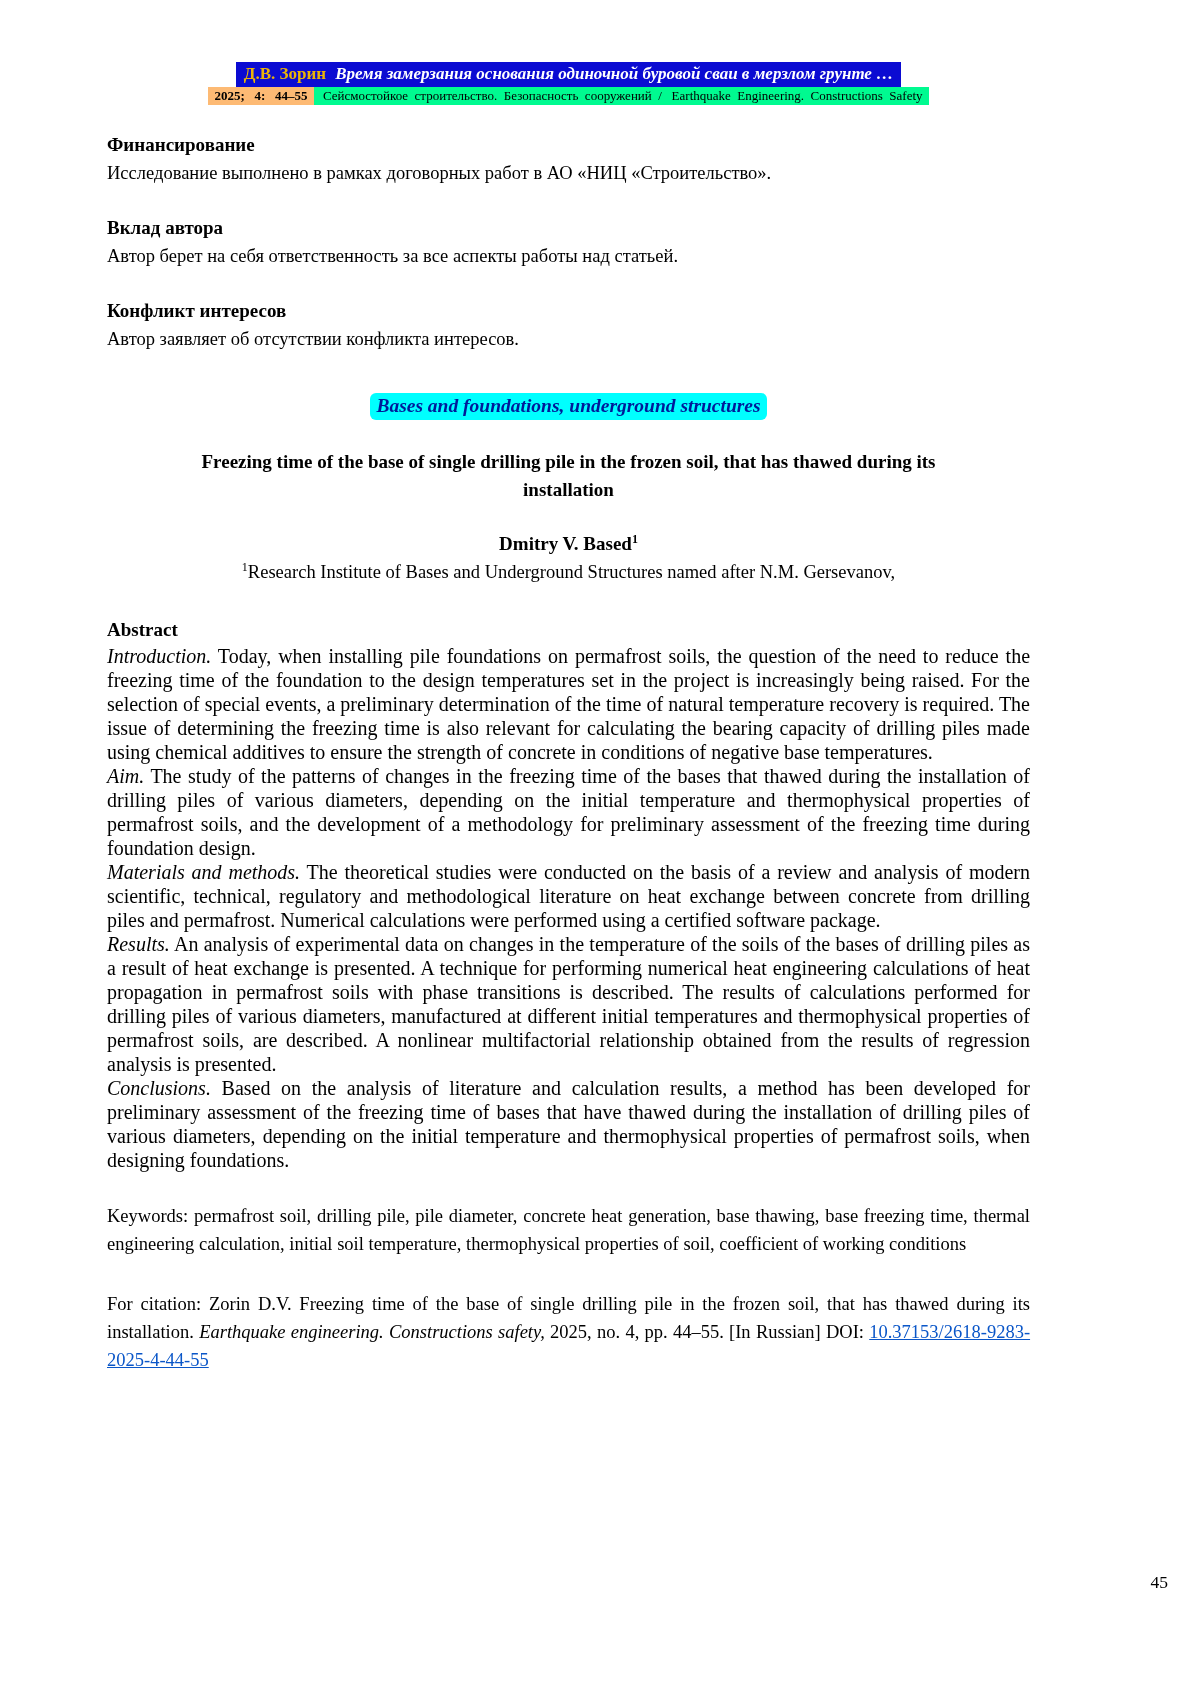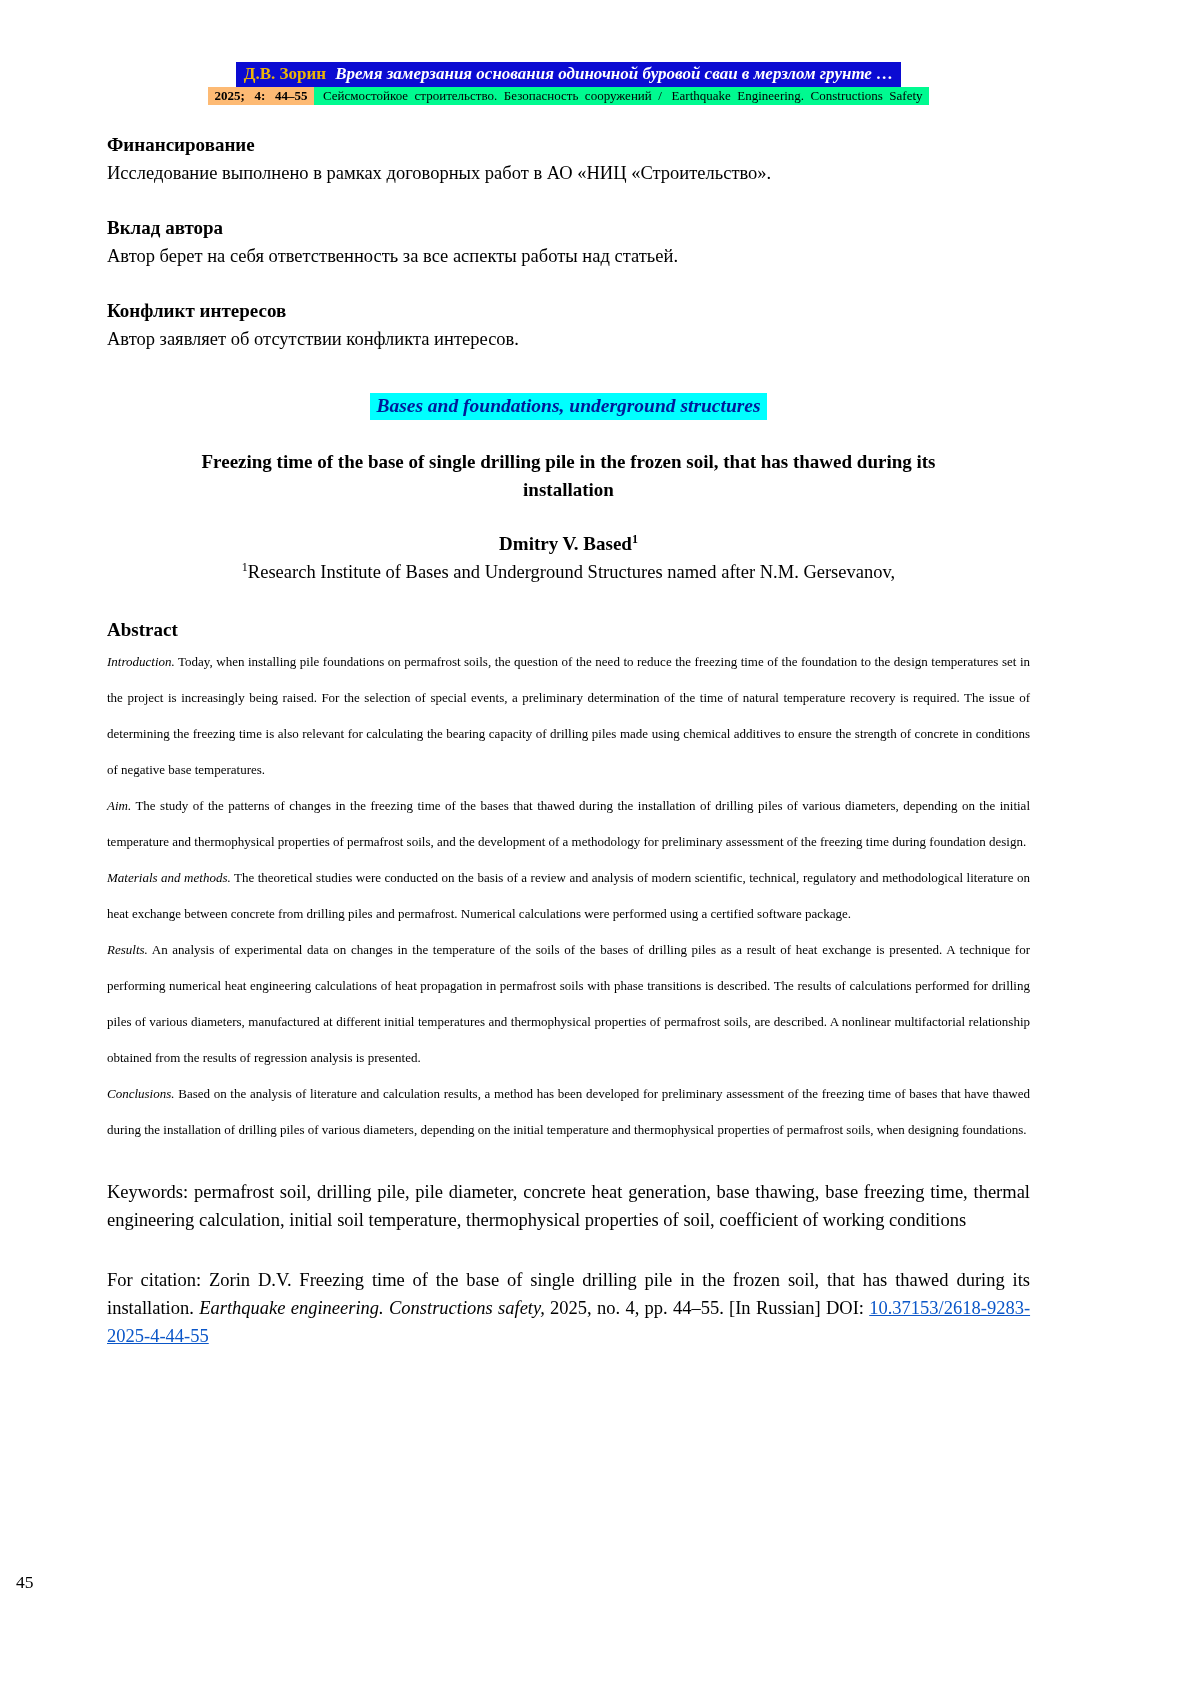"Bases and foundations, underground" .banner { border-radius: none -> 6px }
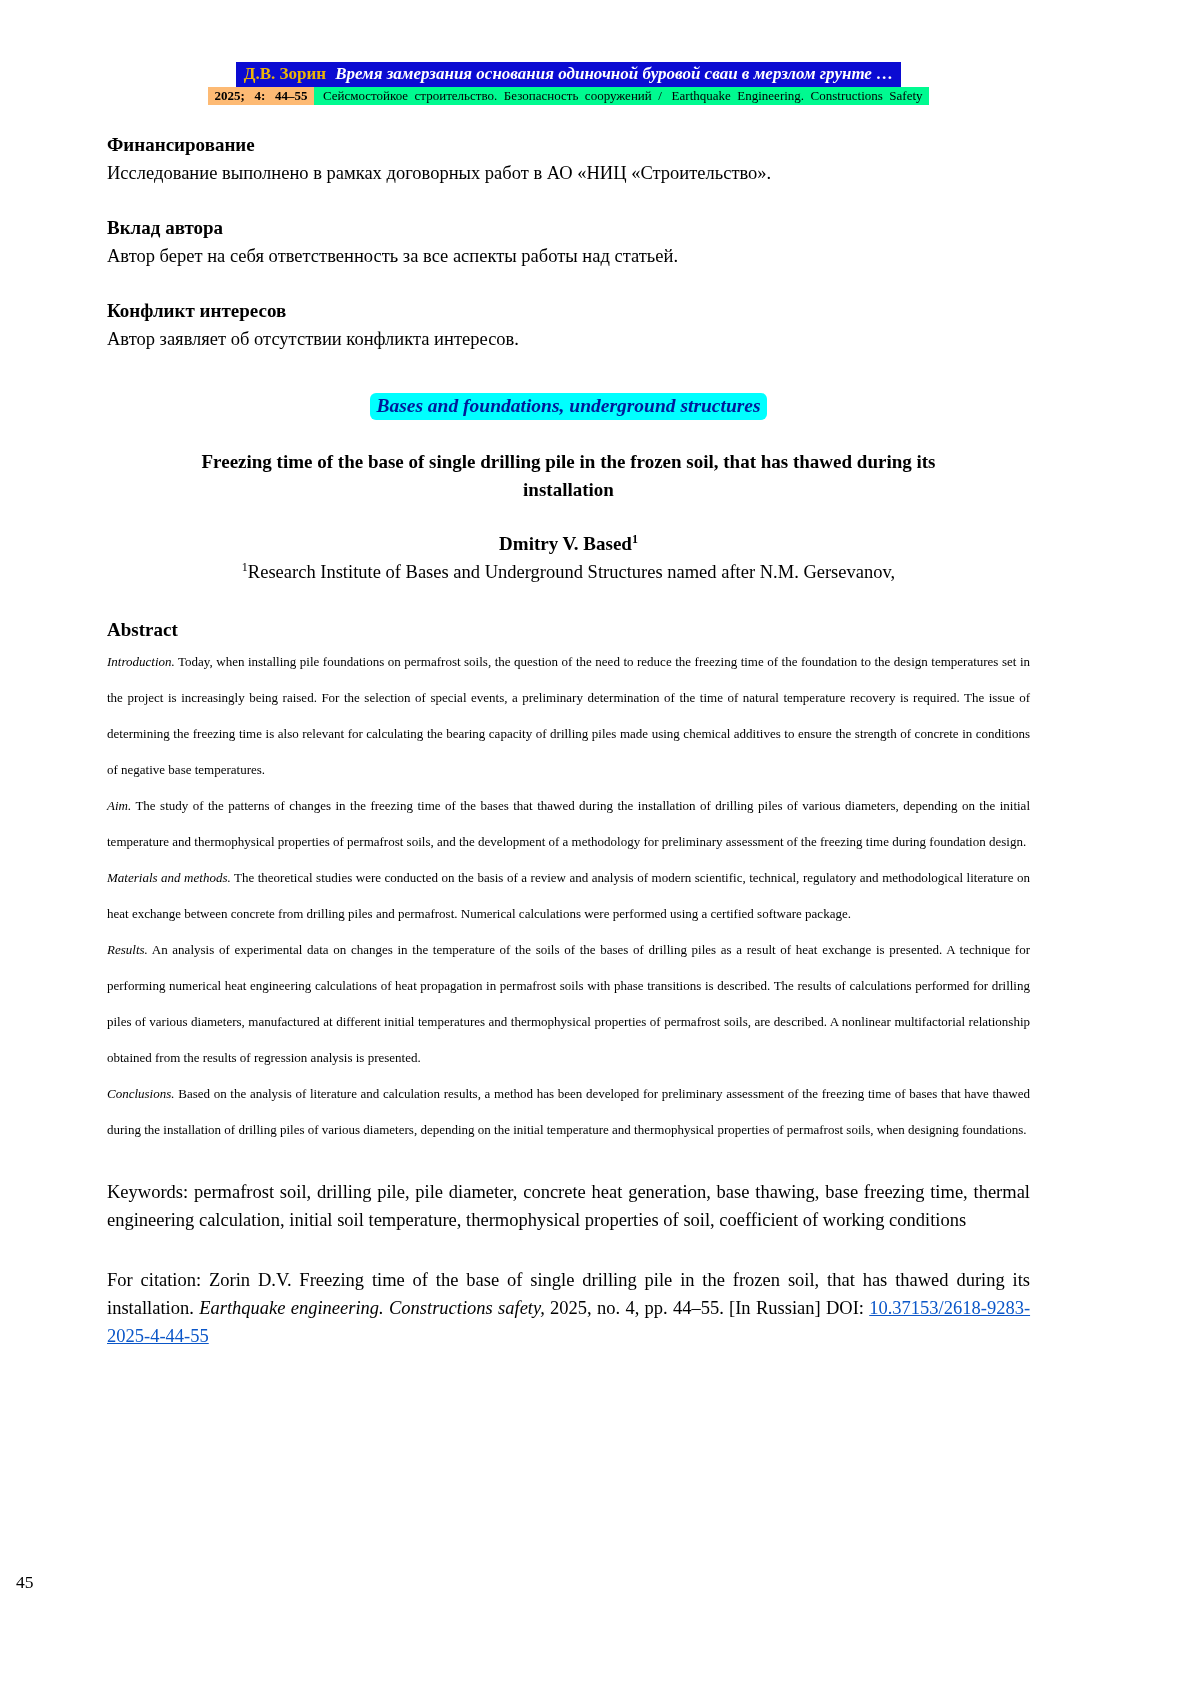"Introduction. Today, when installing" .abs-para { font-size: 13px -> 20px; line-height: 36px -> 24px }
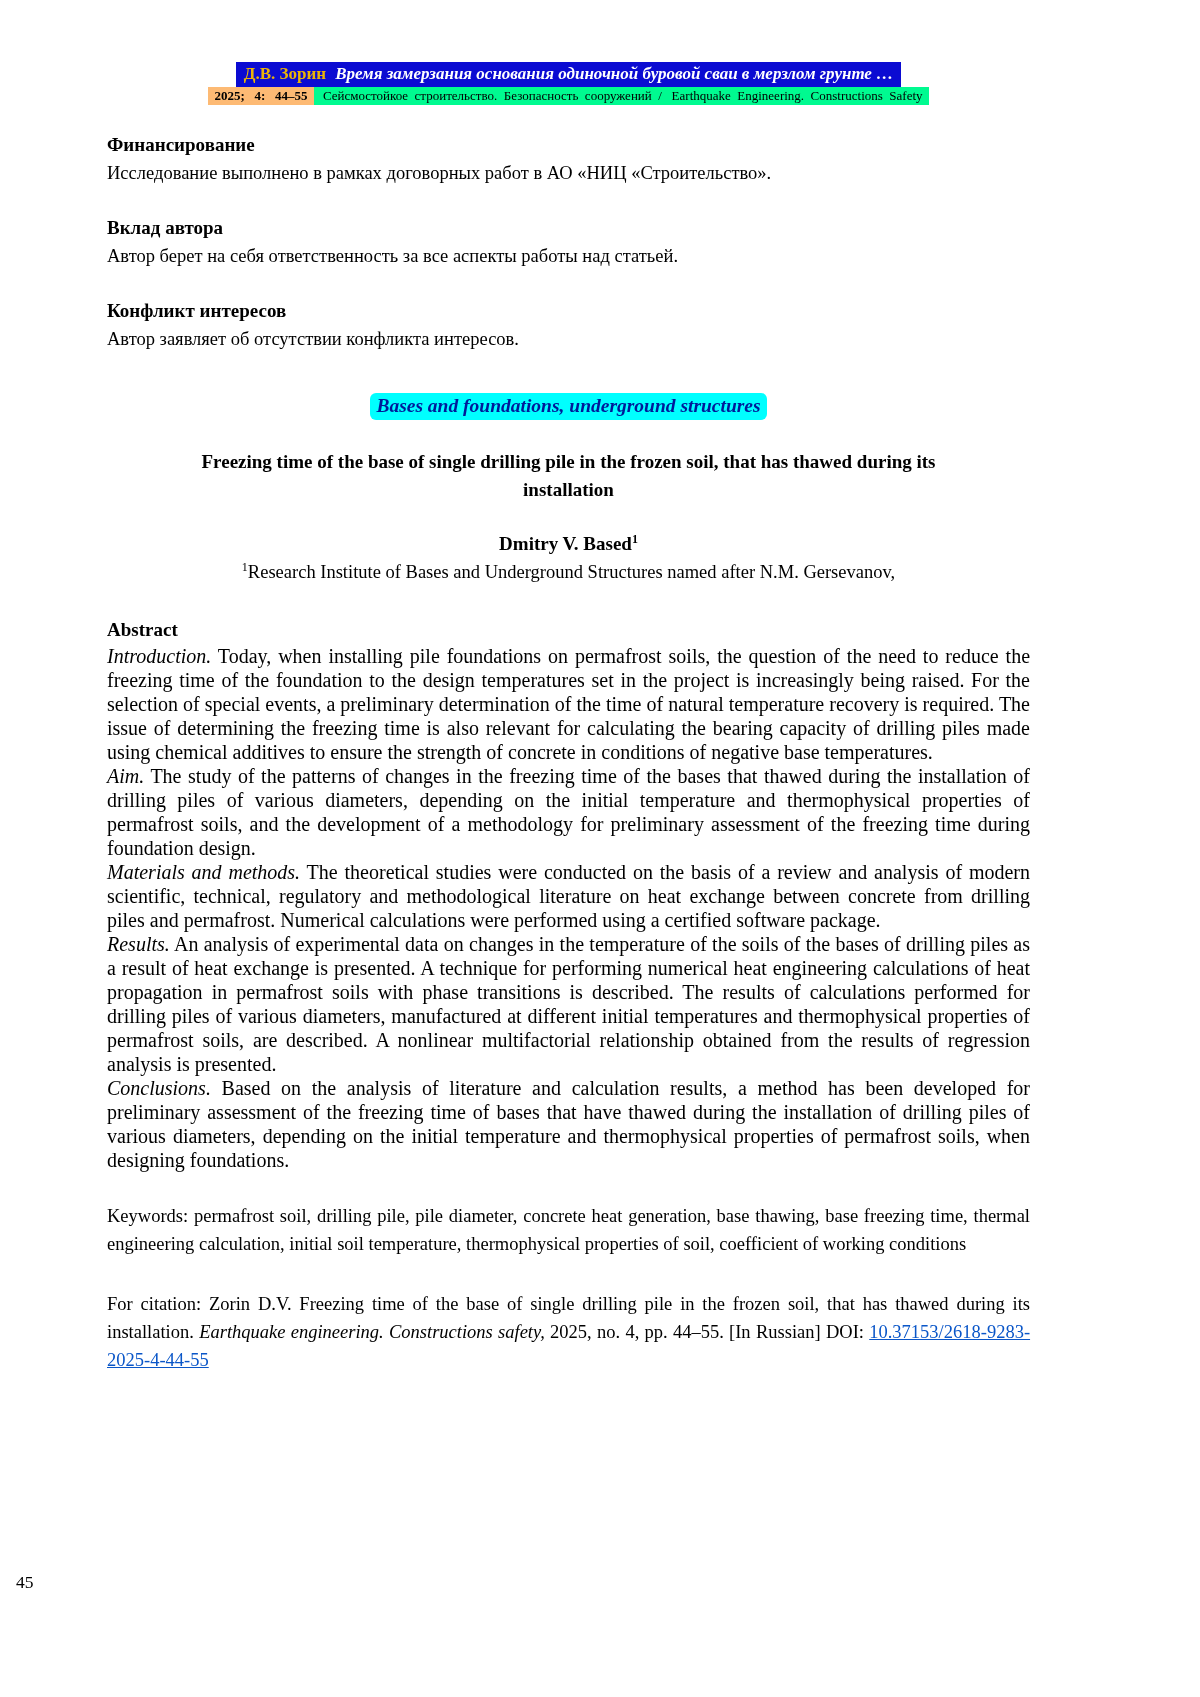"45" .page-number { left: 16px -> 8px; text-align: left -> right }
